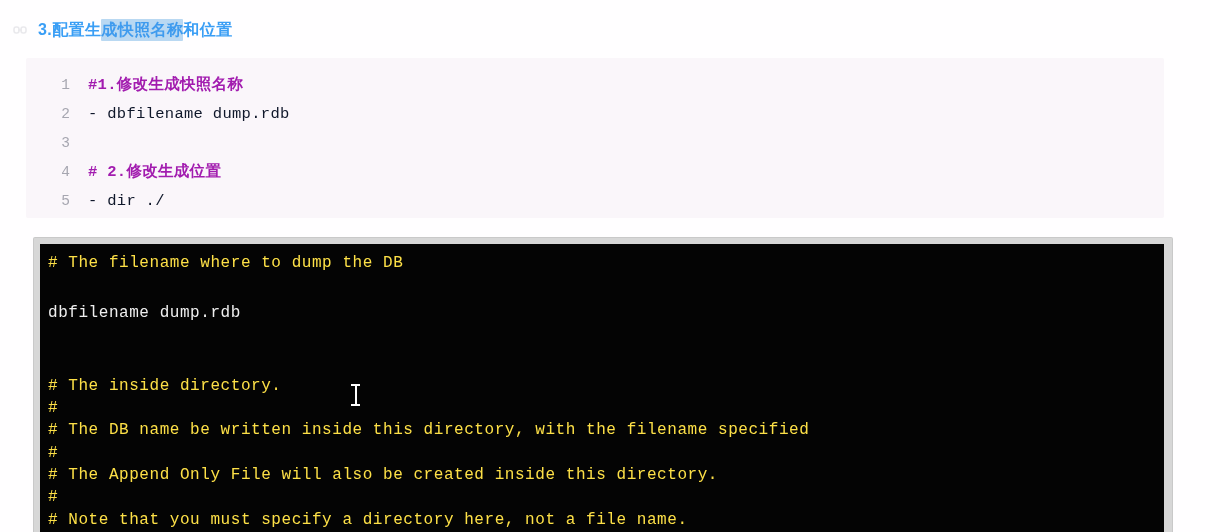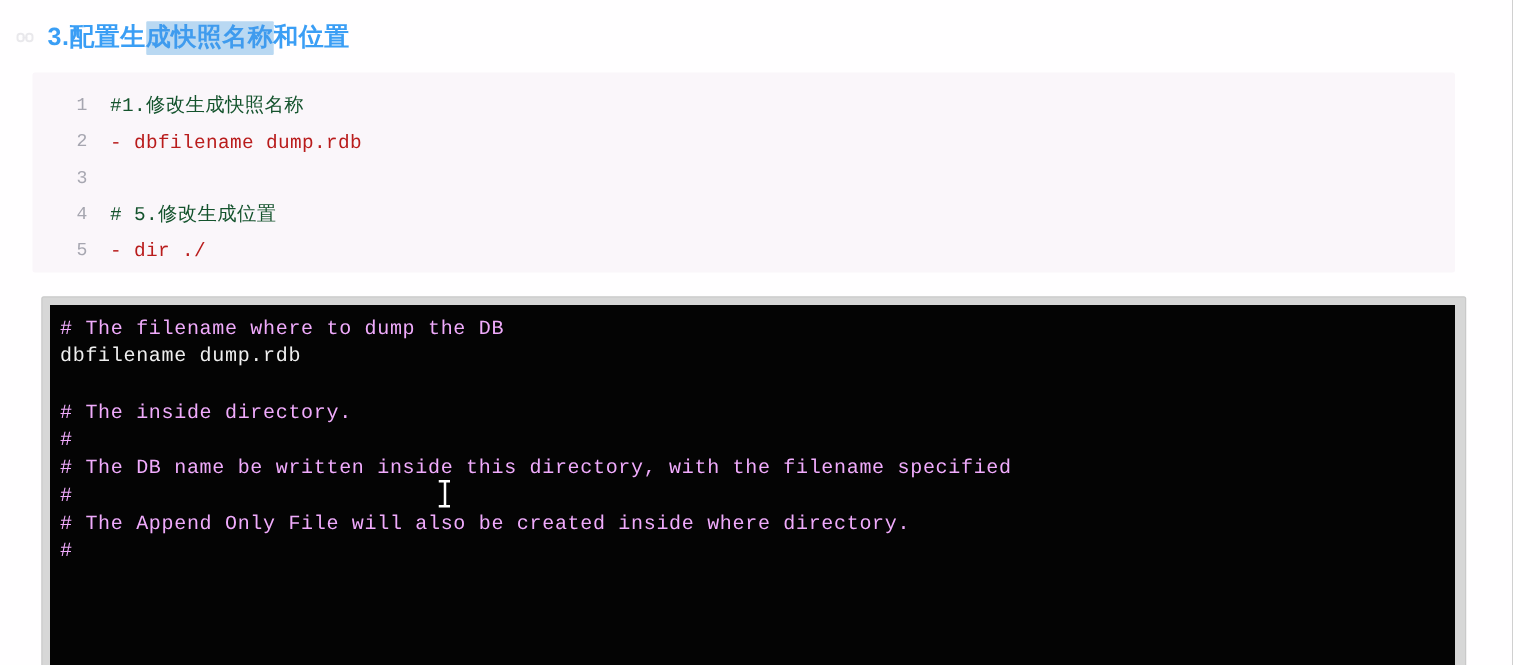"3.配置生成快照名称和位置" .heading-text { font-size: 20px -> 16px }
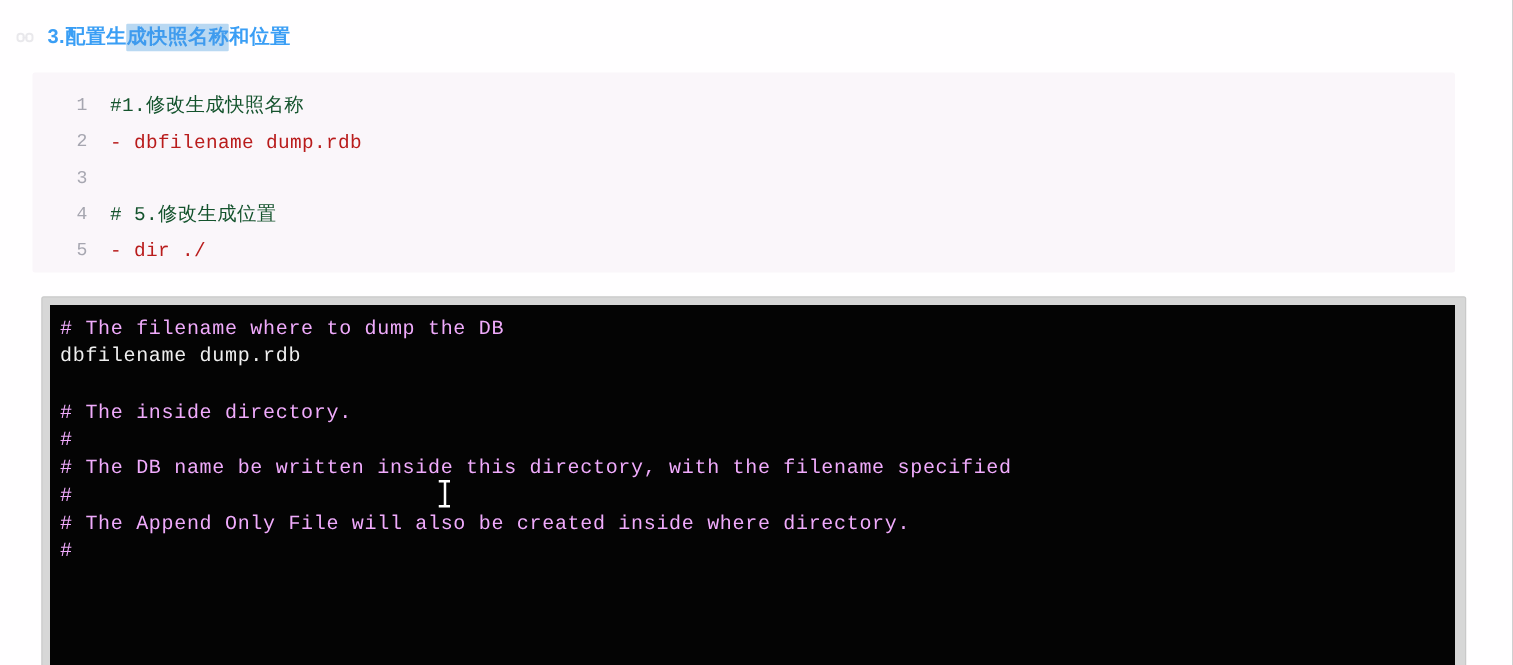"#1.修改生成快照名称" .ctext.cmt { color: #14532d -> #a21caf; font-weight: 400 -> 700 }
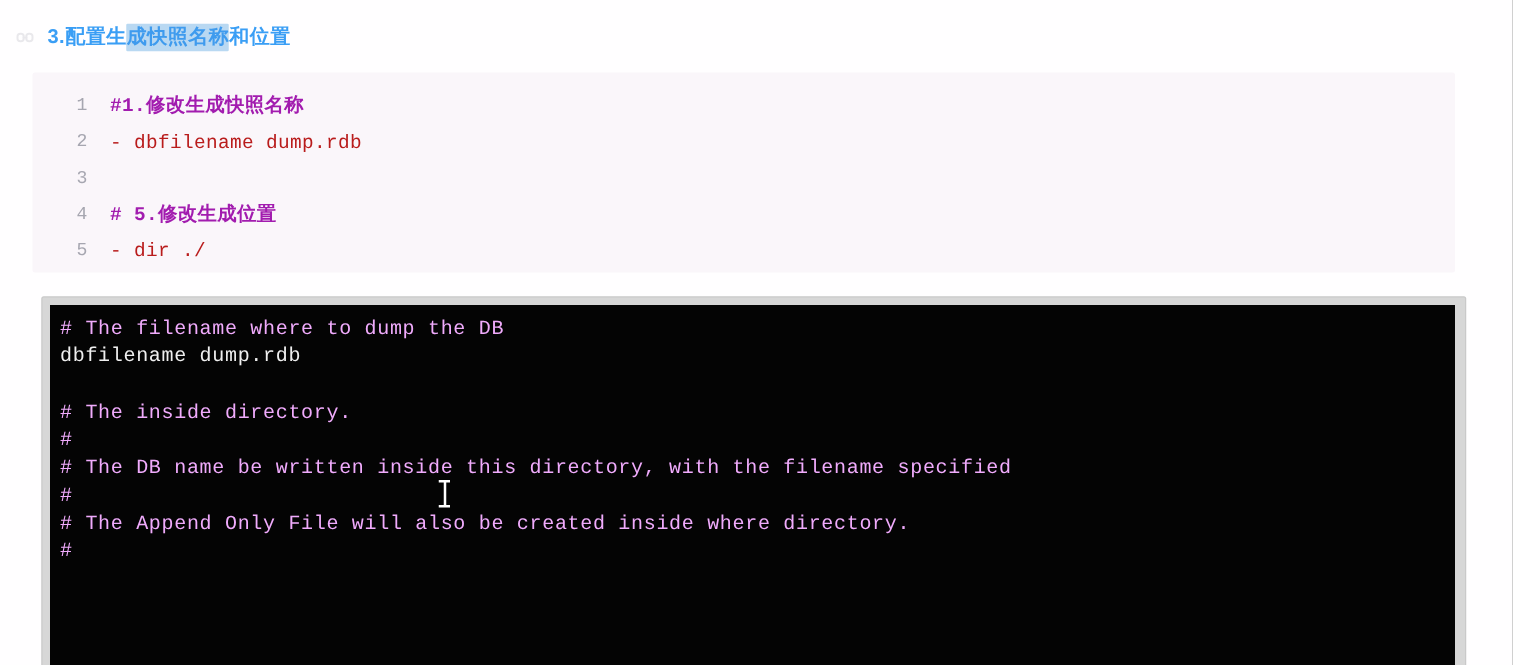"- dbfilename dump.rdb" .ctext.plain { color: #b91c1c -> #0f172a }
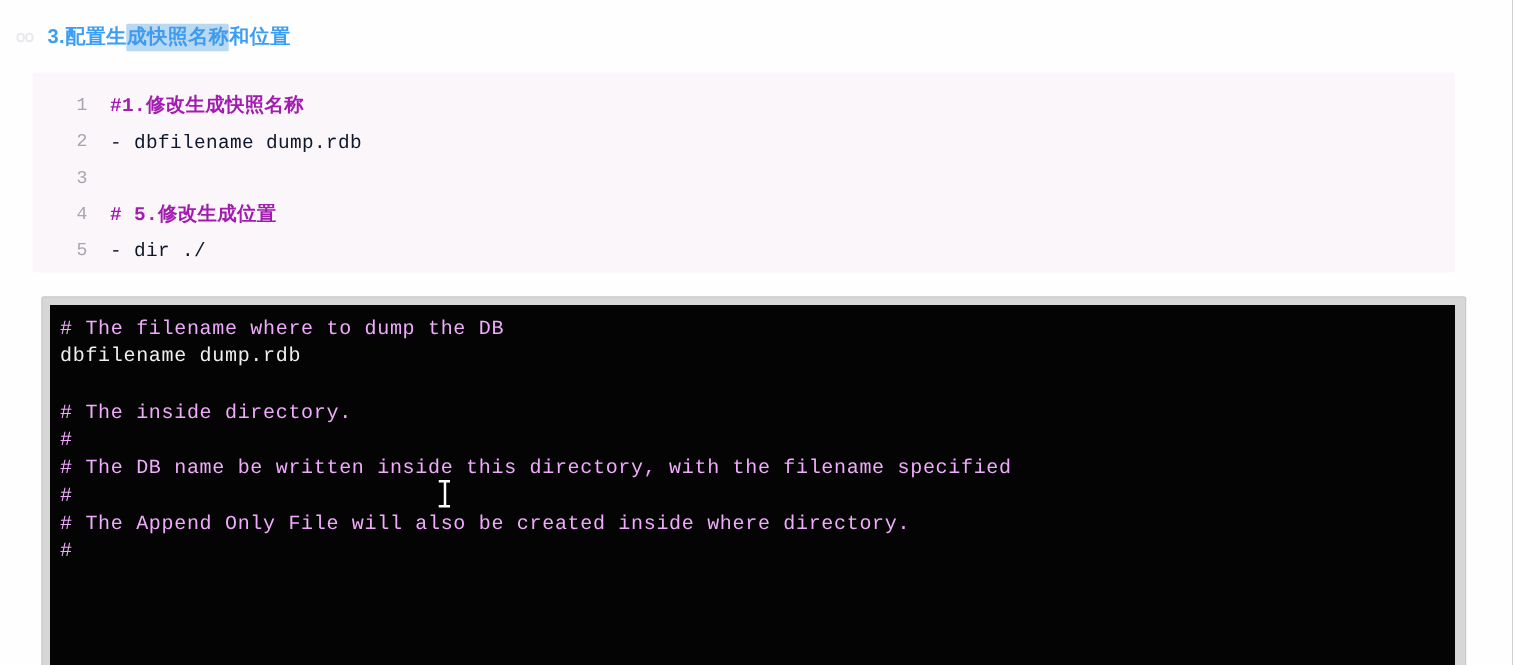"# 5.修改生成位置" span.ctext { text: 5 -> 2 }
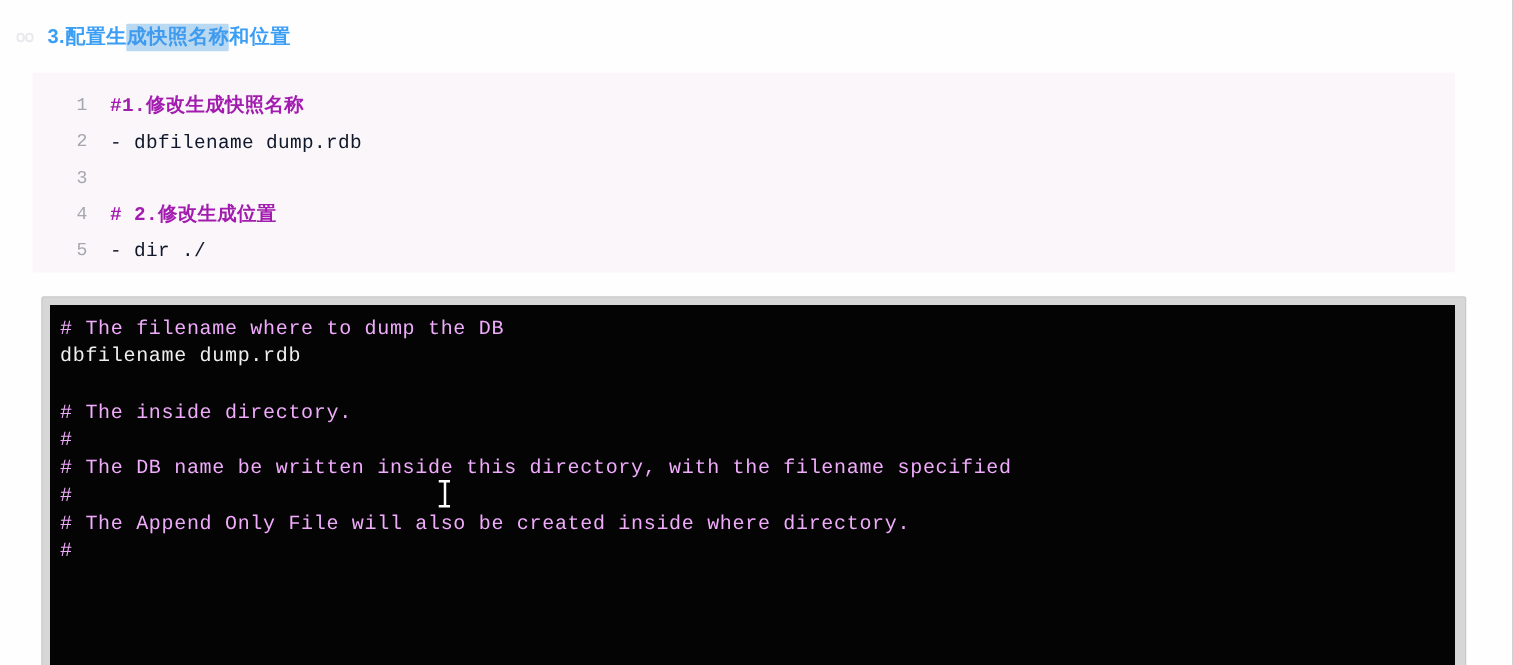"# The filename where to" .term-line.cyan { color: #f0abfc -> #fde047 }
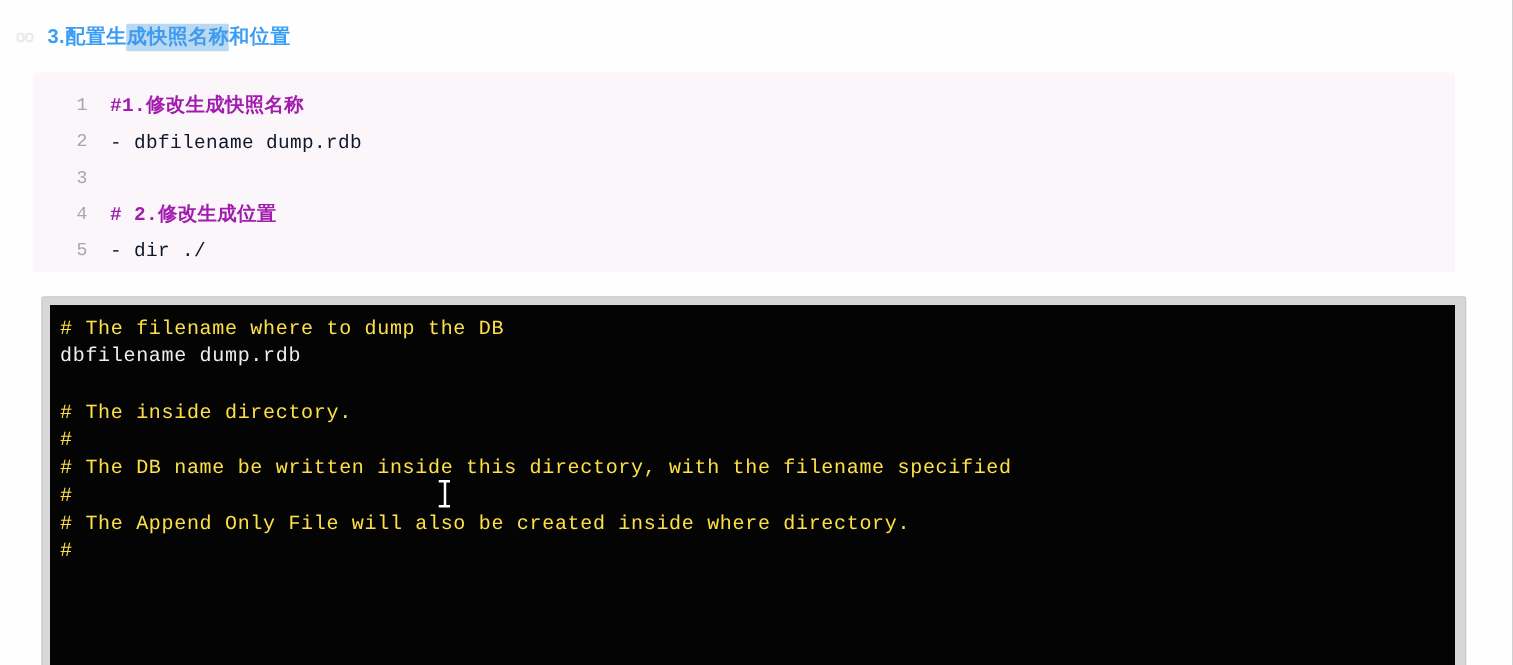"dbfilename dump.rdb" .term-line.white { margin-top: none -> 28px }
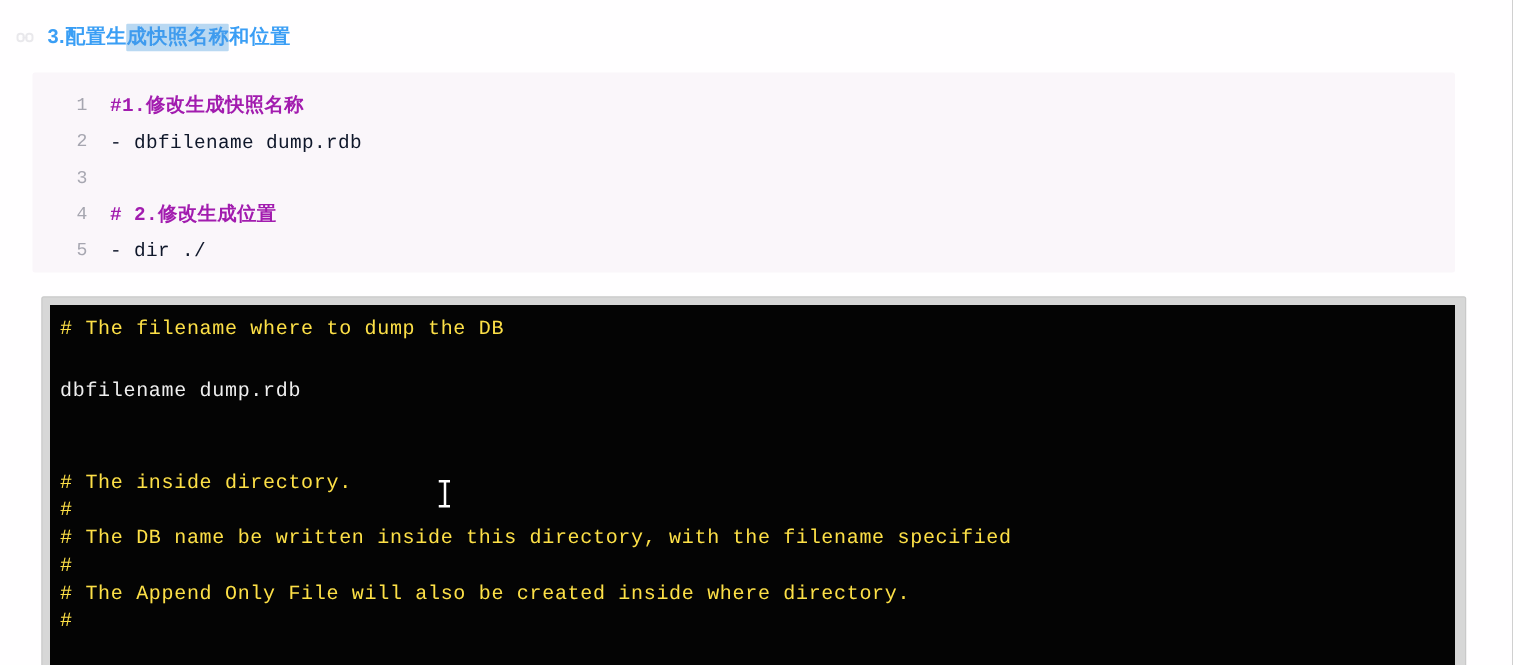"# The Append Only File" div.term-line { text: where -> this }
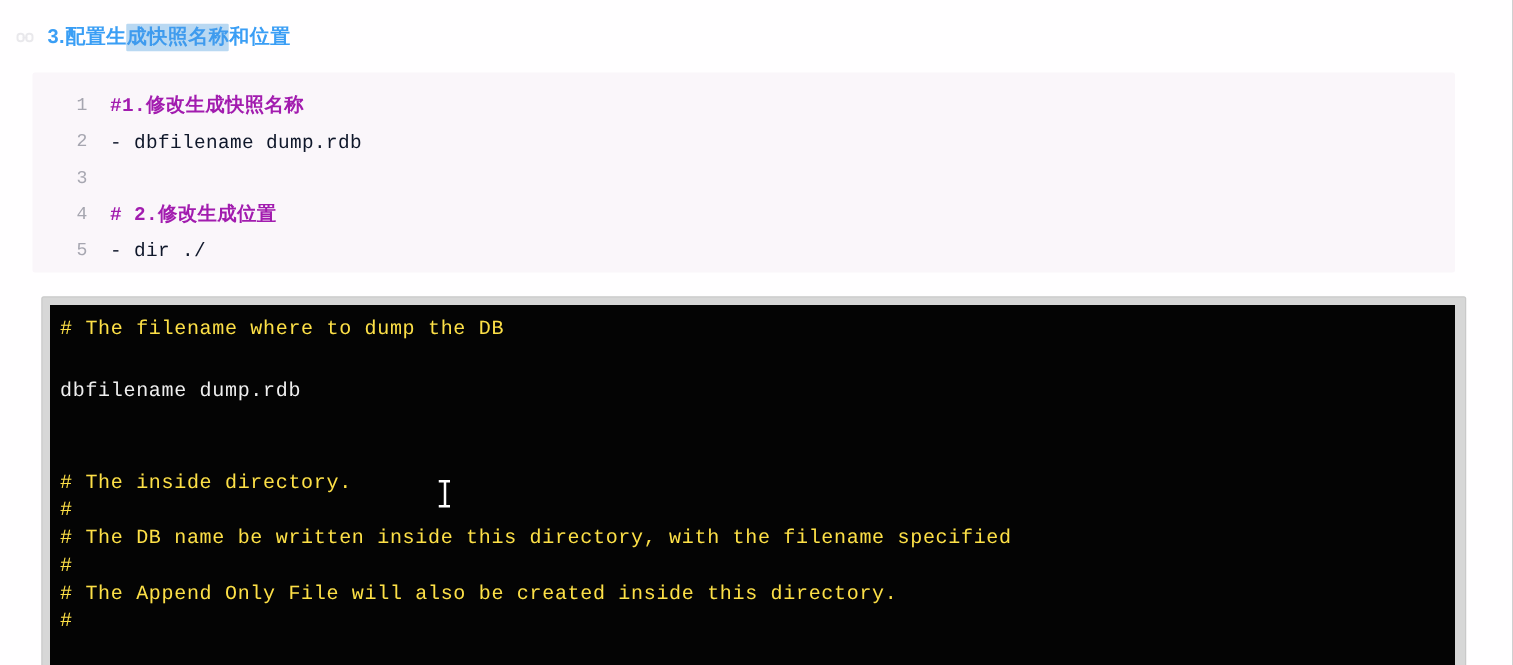"# Note that you must" div.term-line { html: none -> <div># Note that you must specify a directory here, not a file name.</div> }
